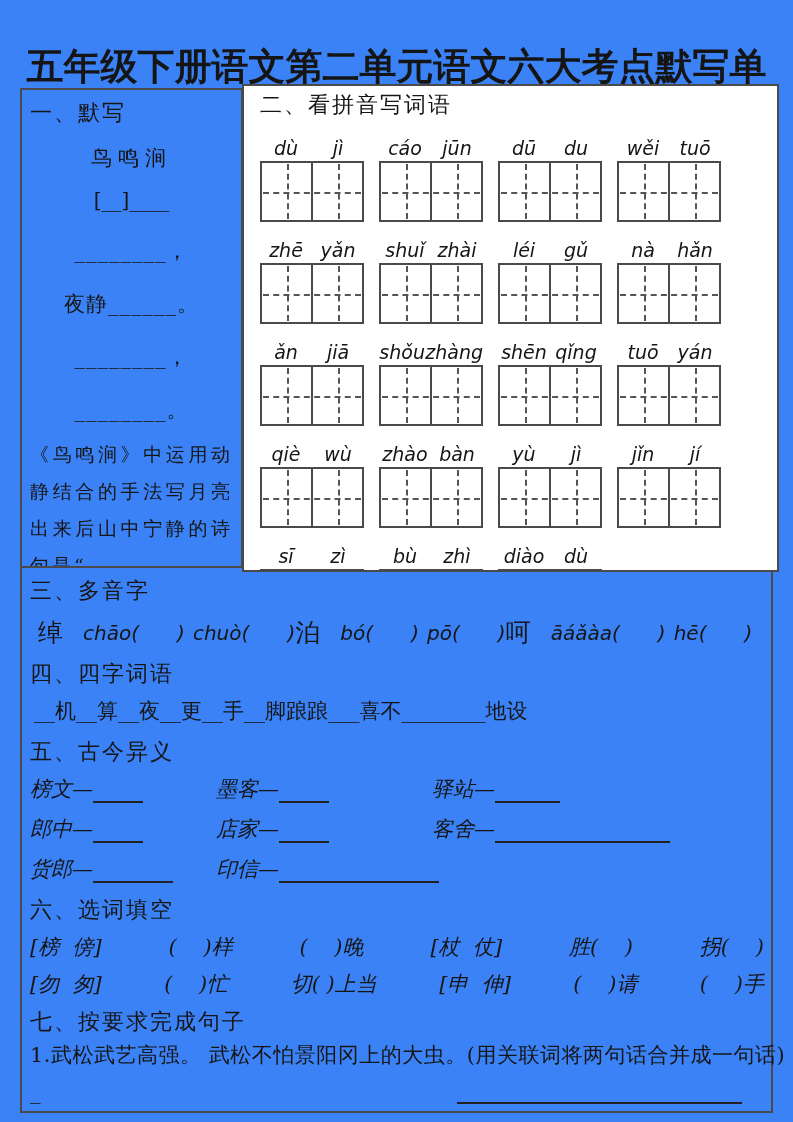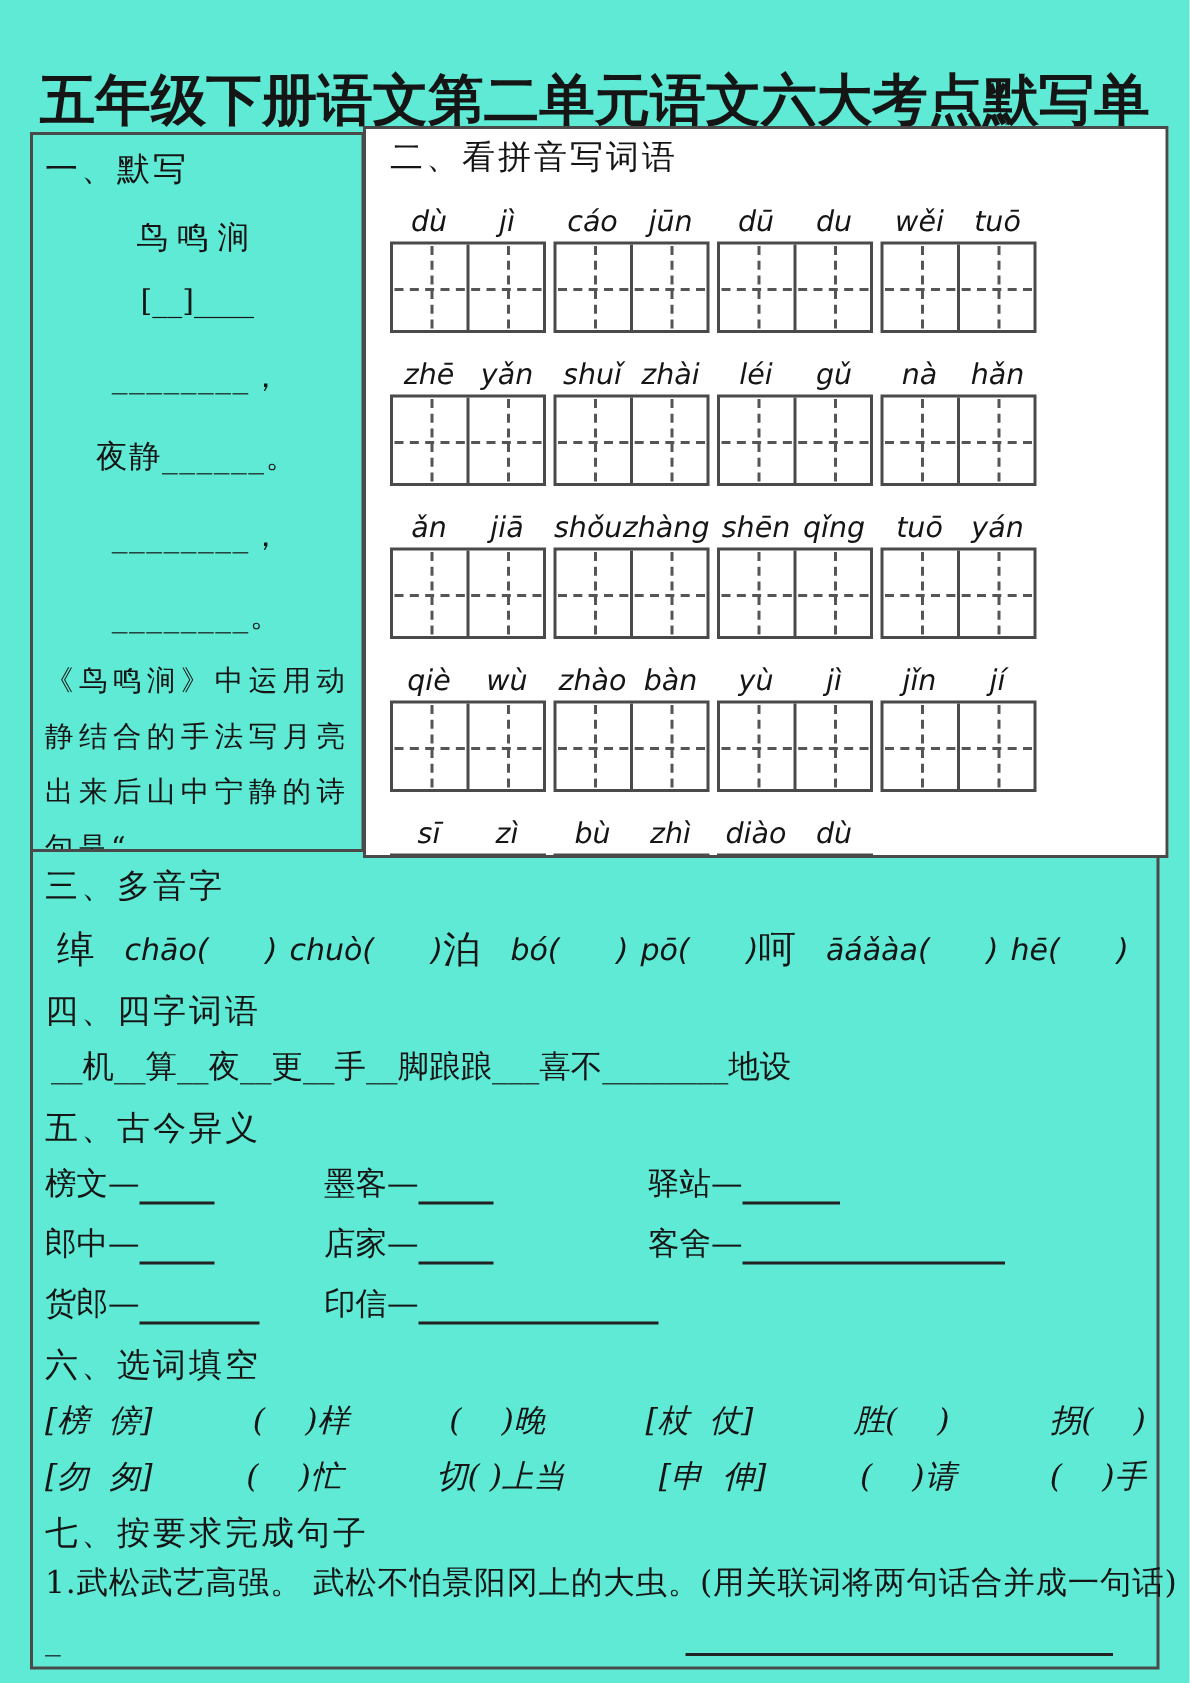"五年级下册语文第二单元语文六大考点默写单" .page { background: #5eead4 -> #3b82f6 }
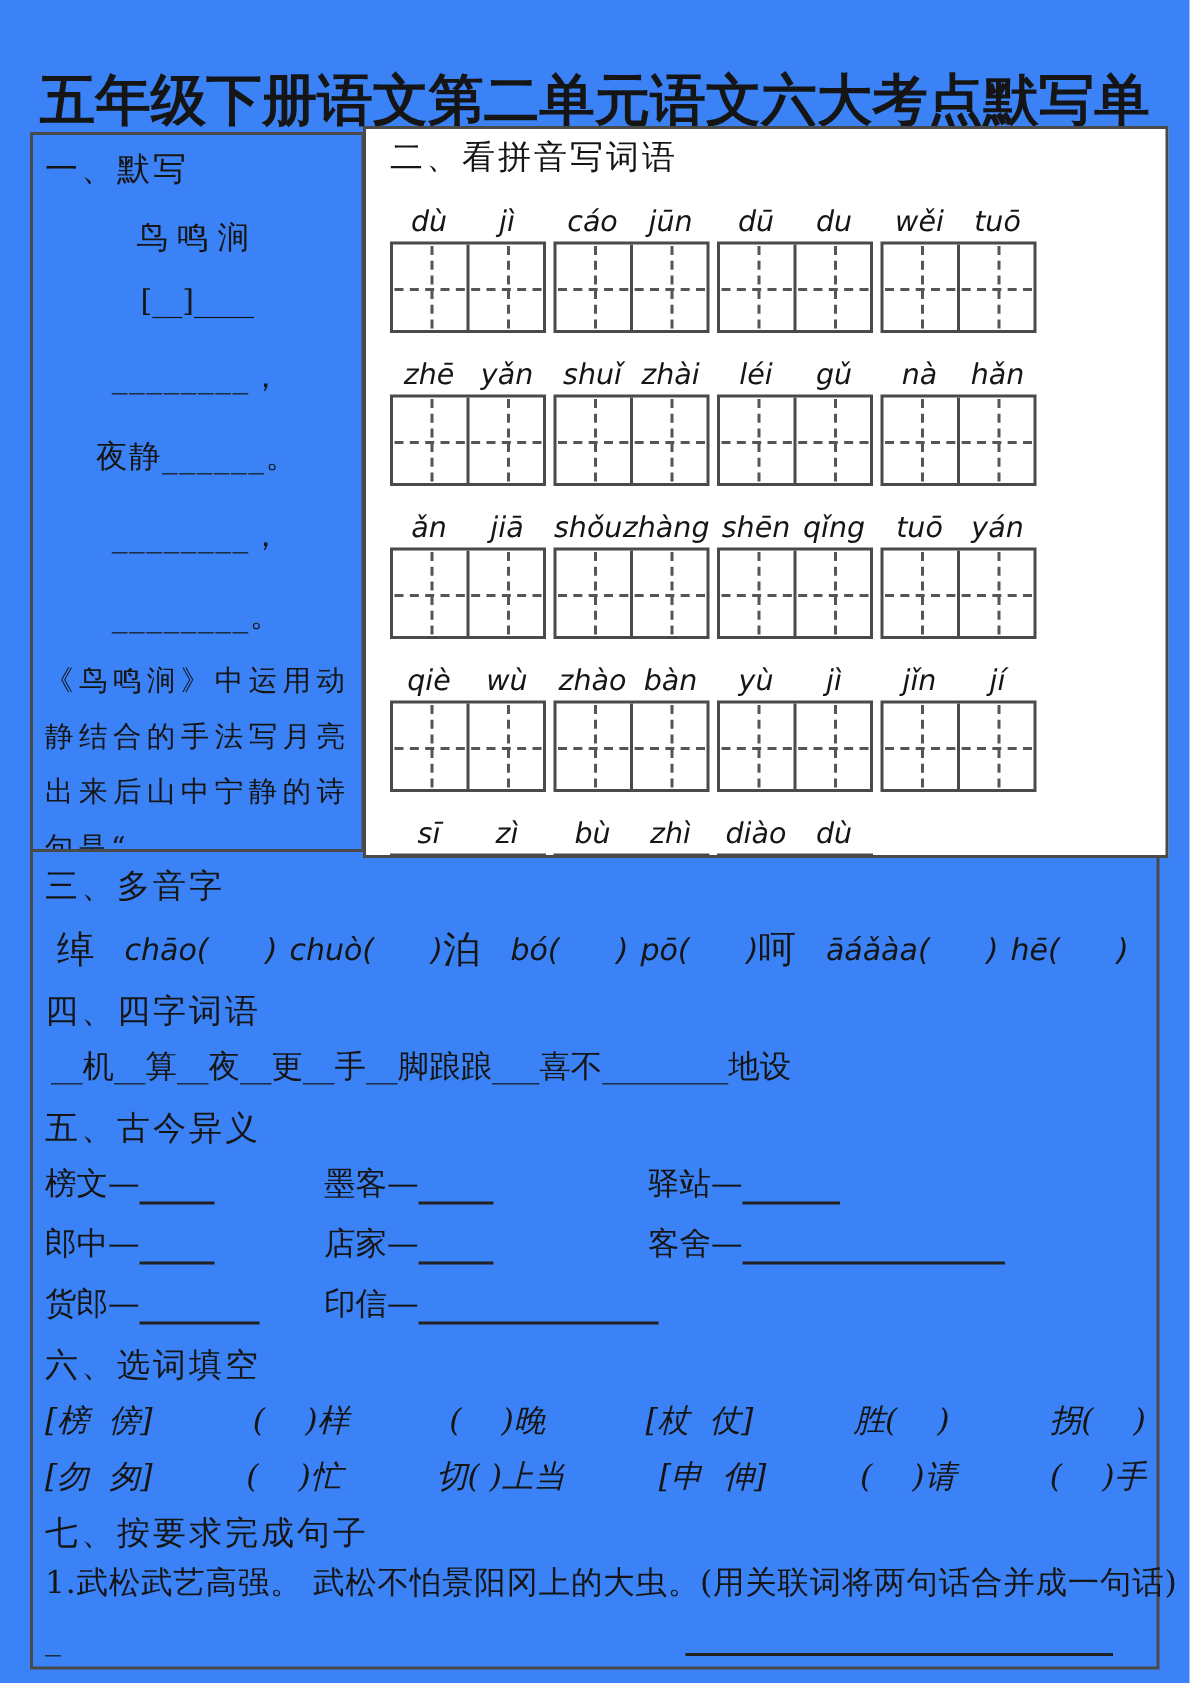"dù" .p-row { gap: 5px -> 15px }
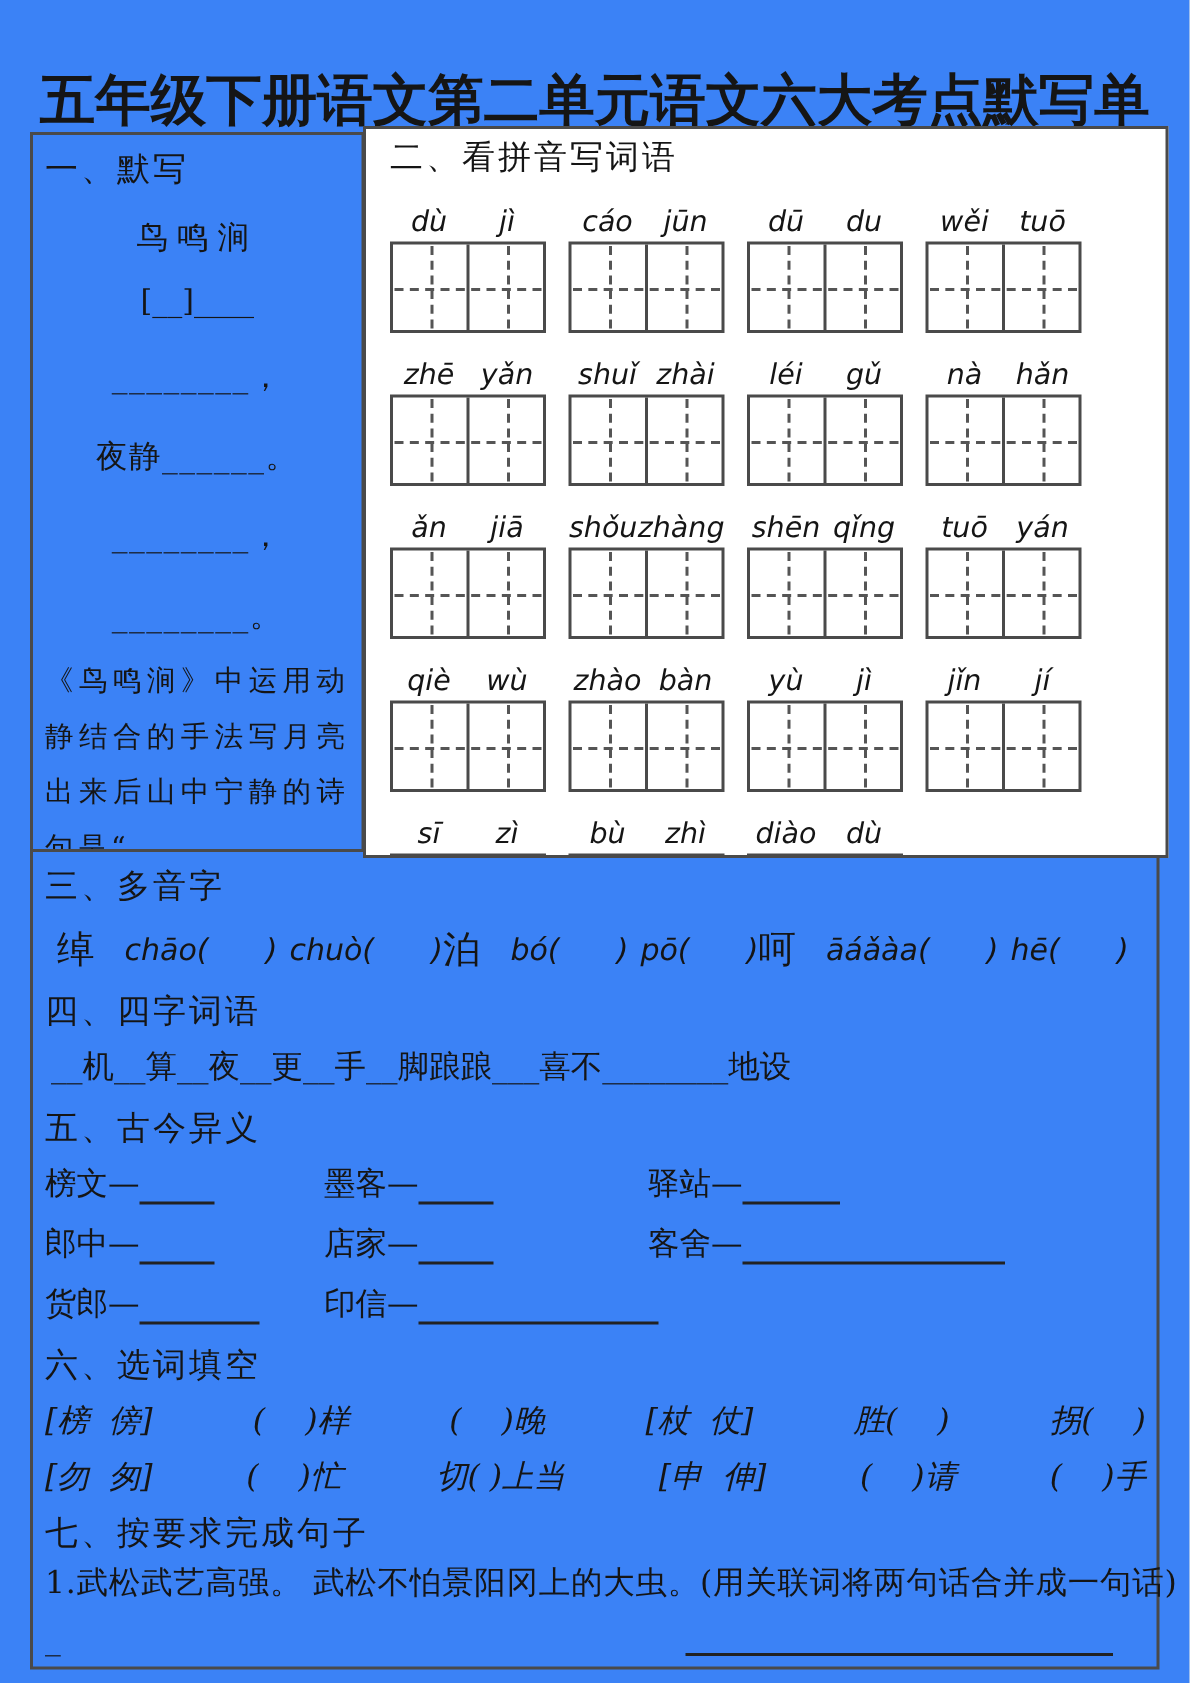"榜文—" .s5-row { font-style: none -> italic }
